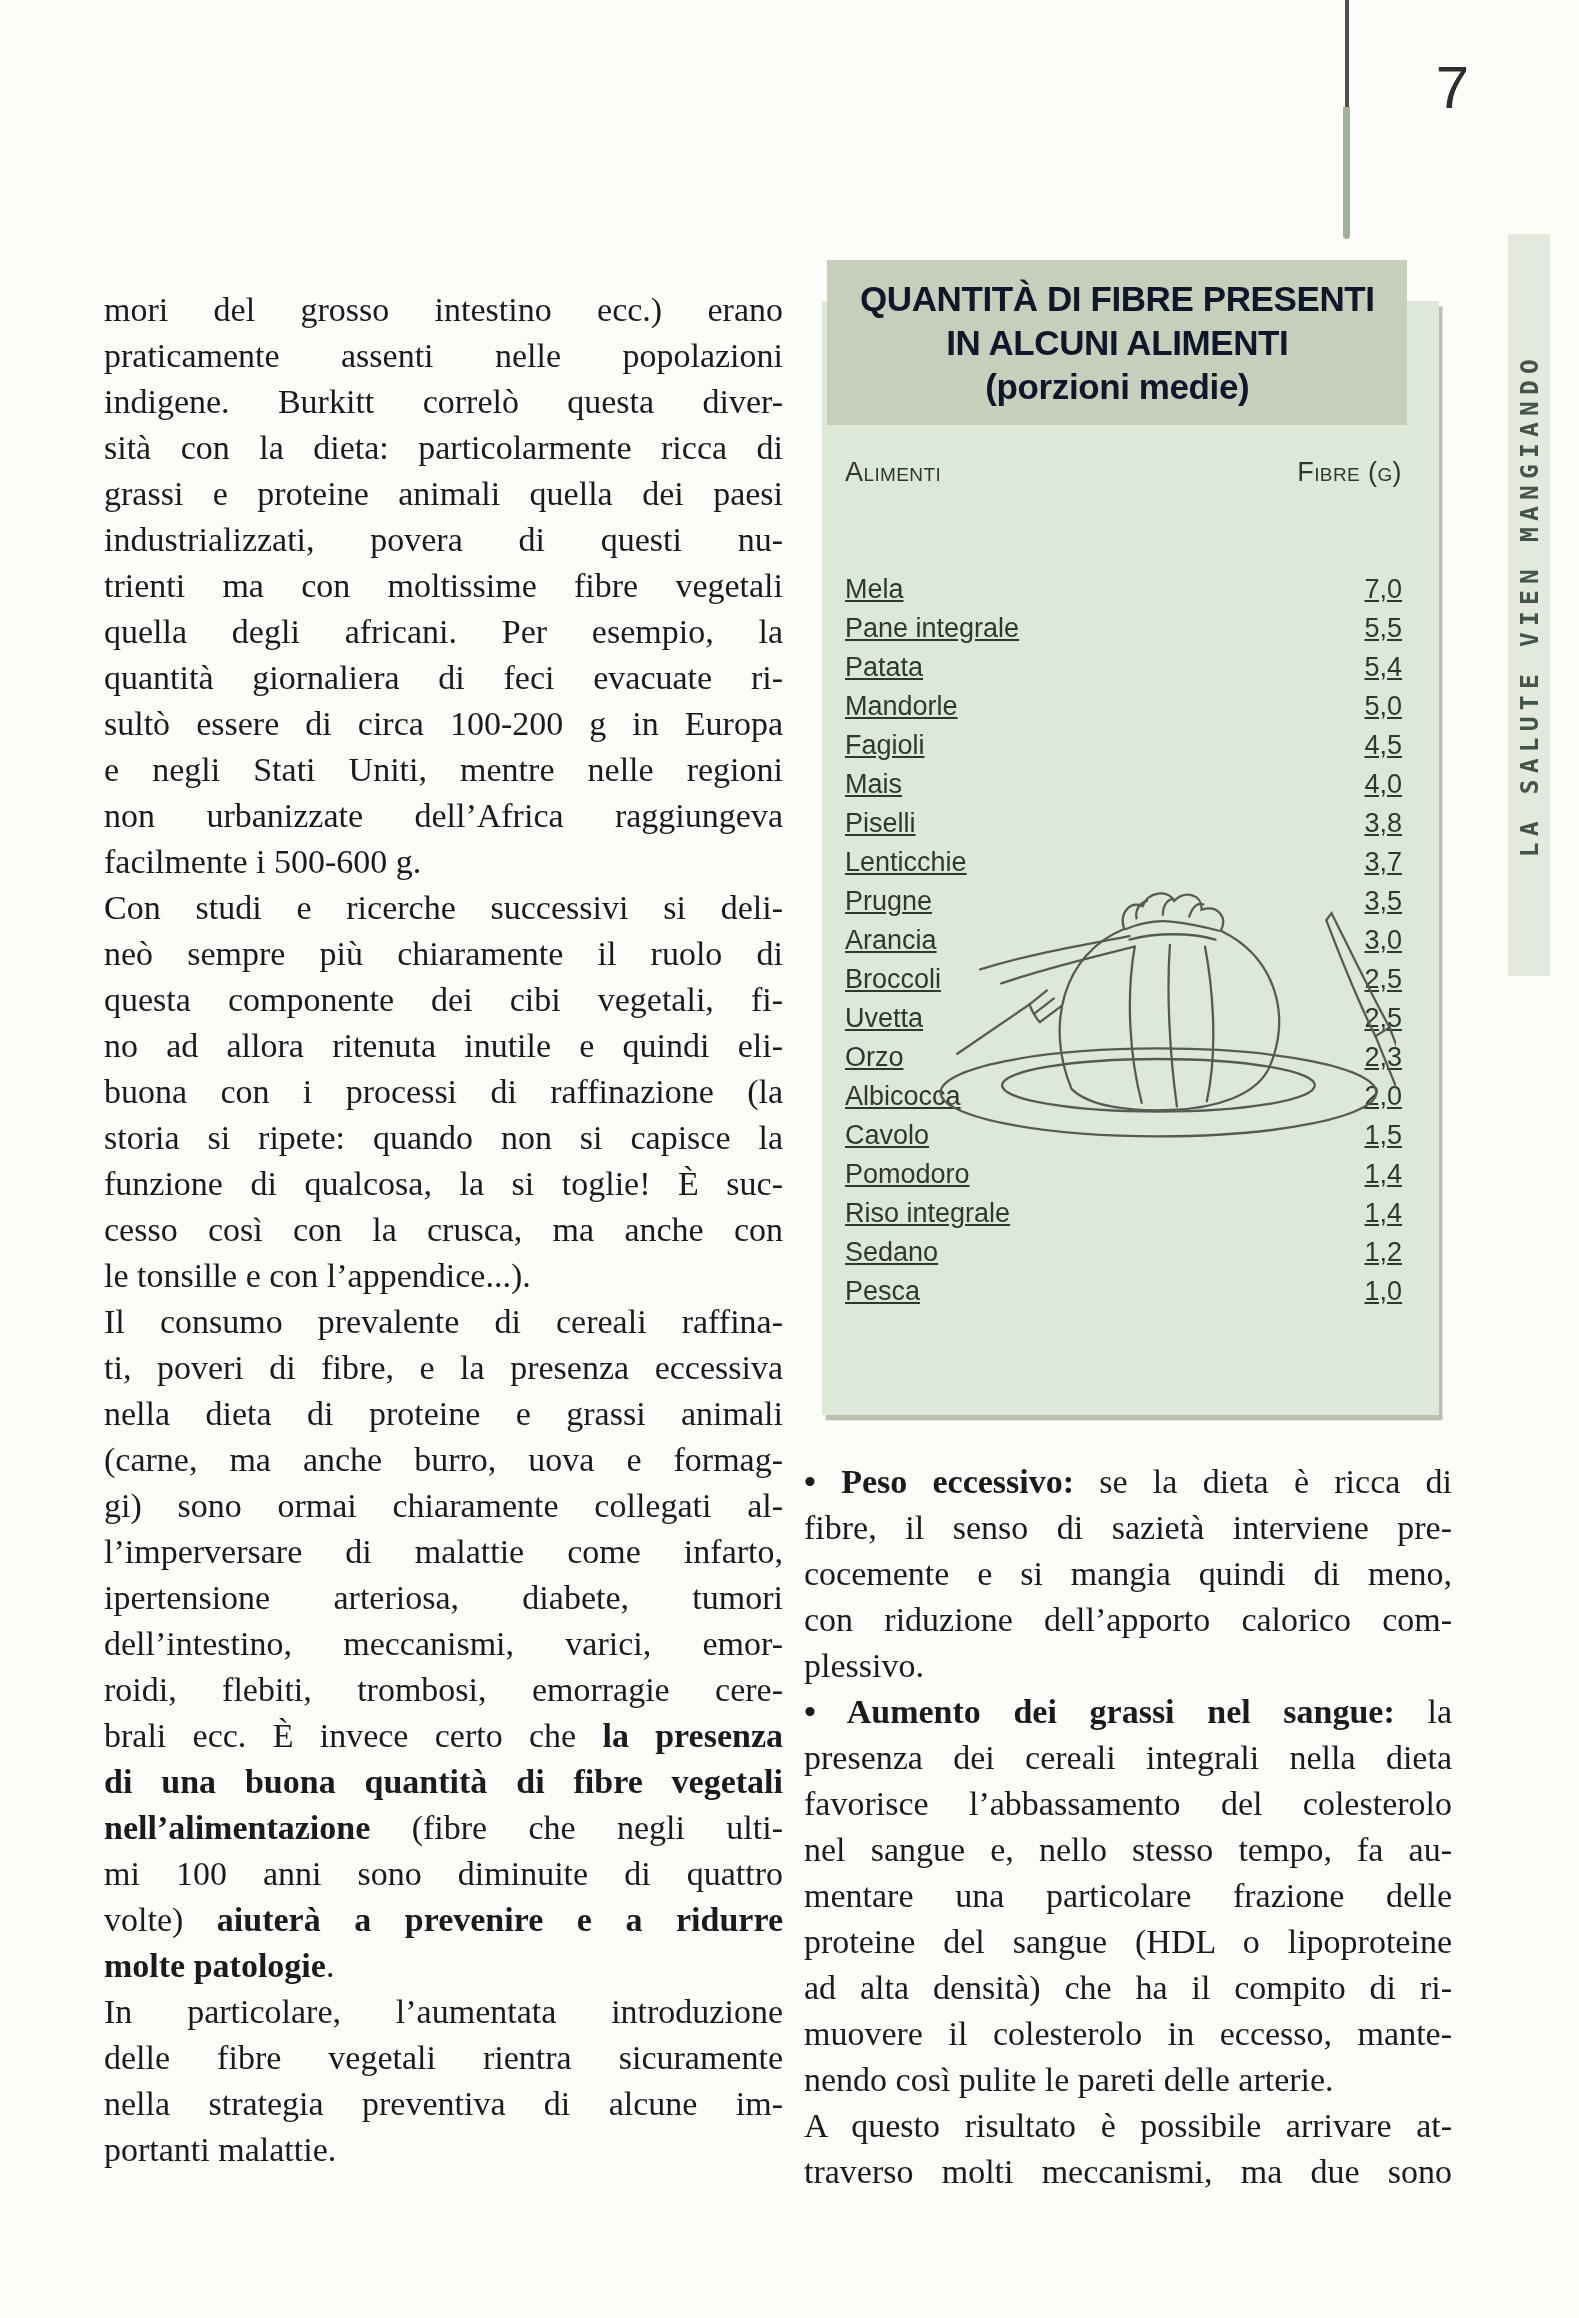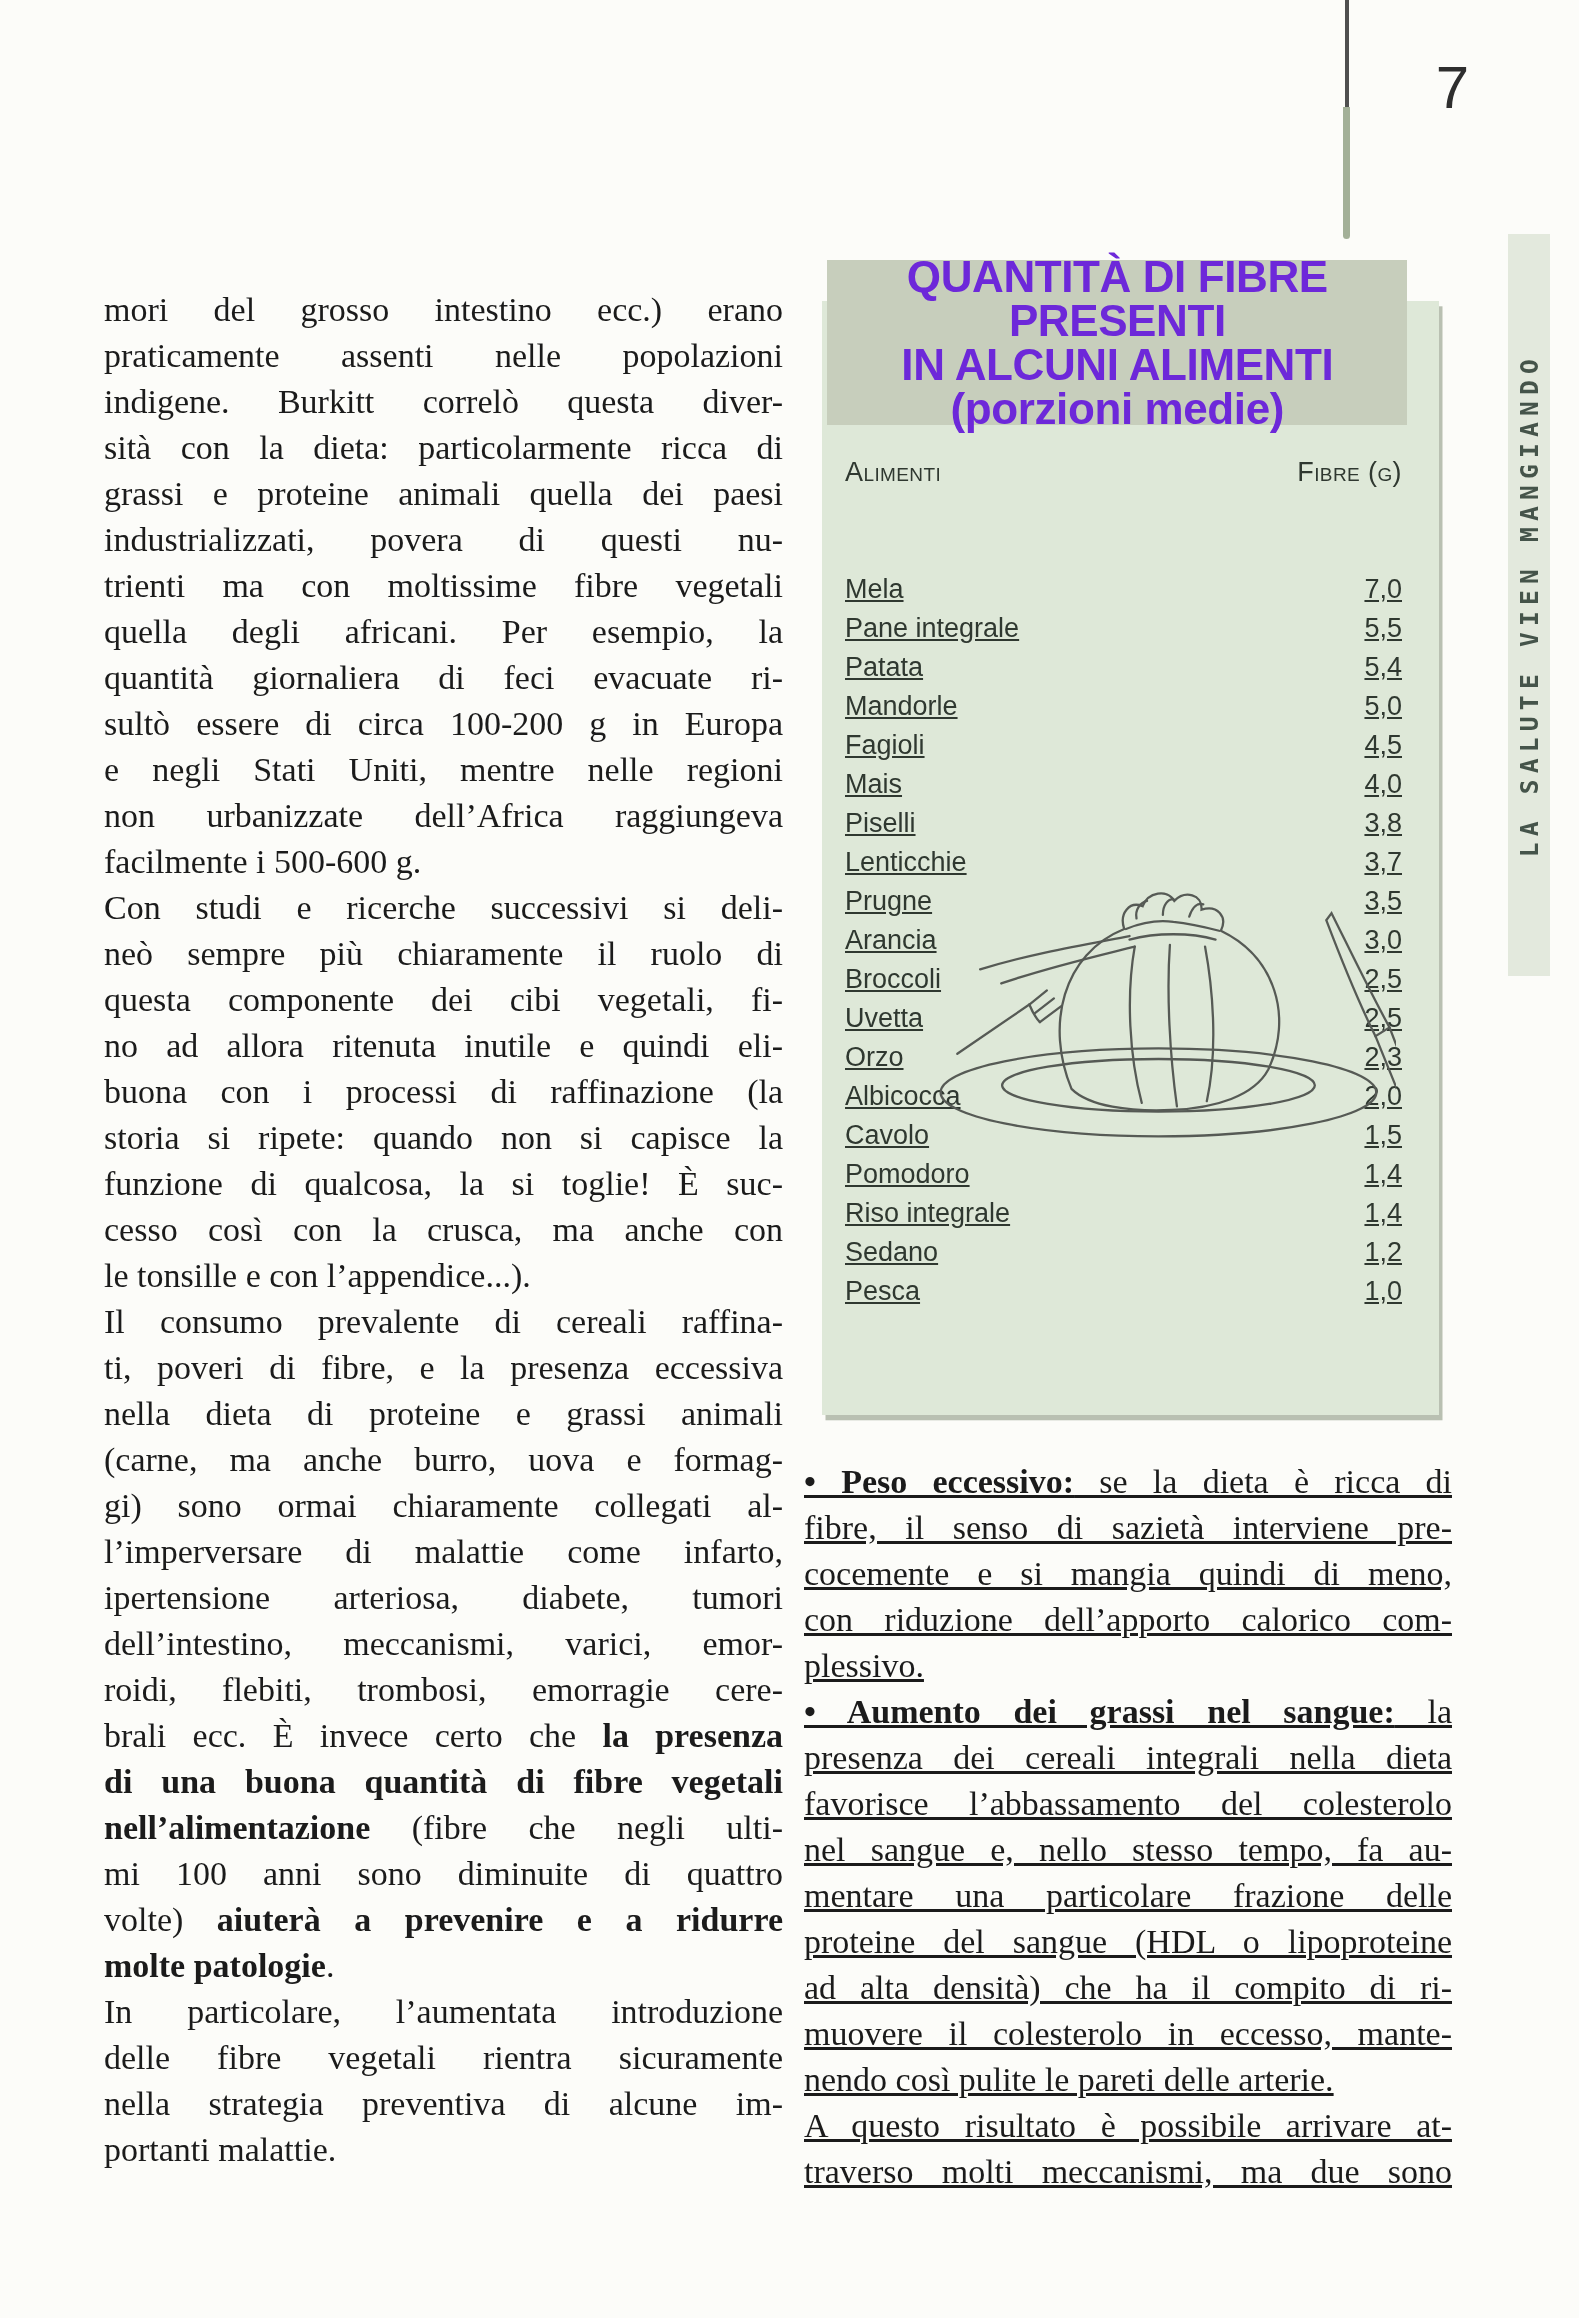"QUANTITÀ DI FIBRE PRESENTI" .header-box { color: #6d28d9 -> #0f172a; font-size: 44px -> 35px }
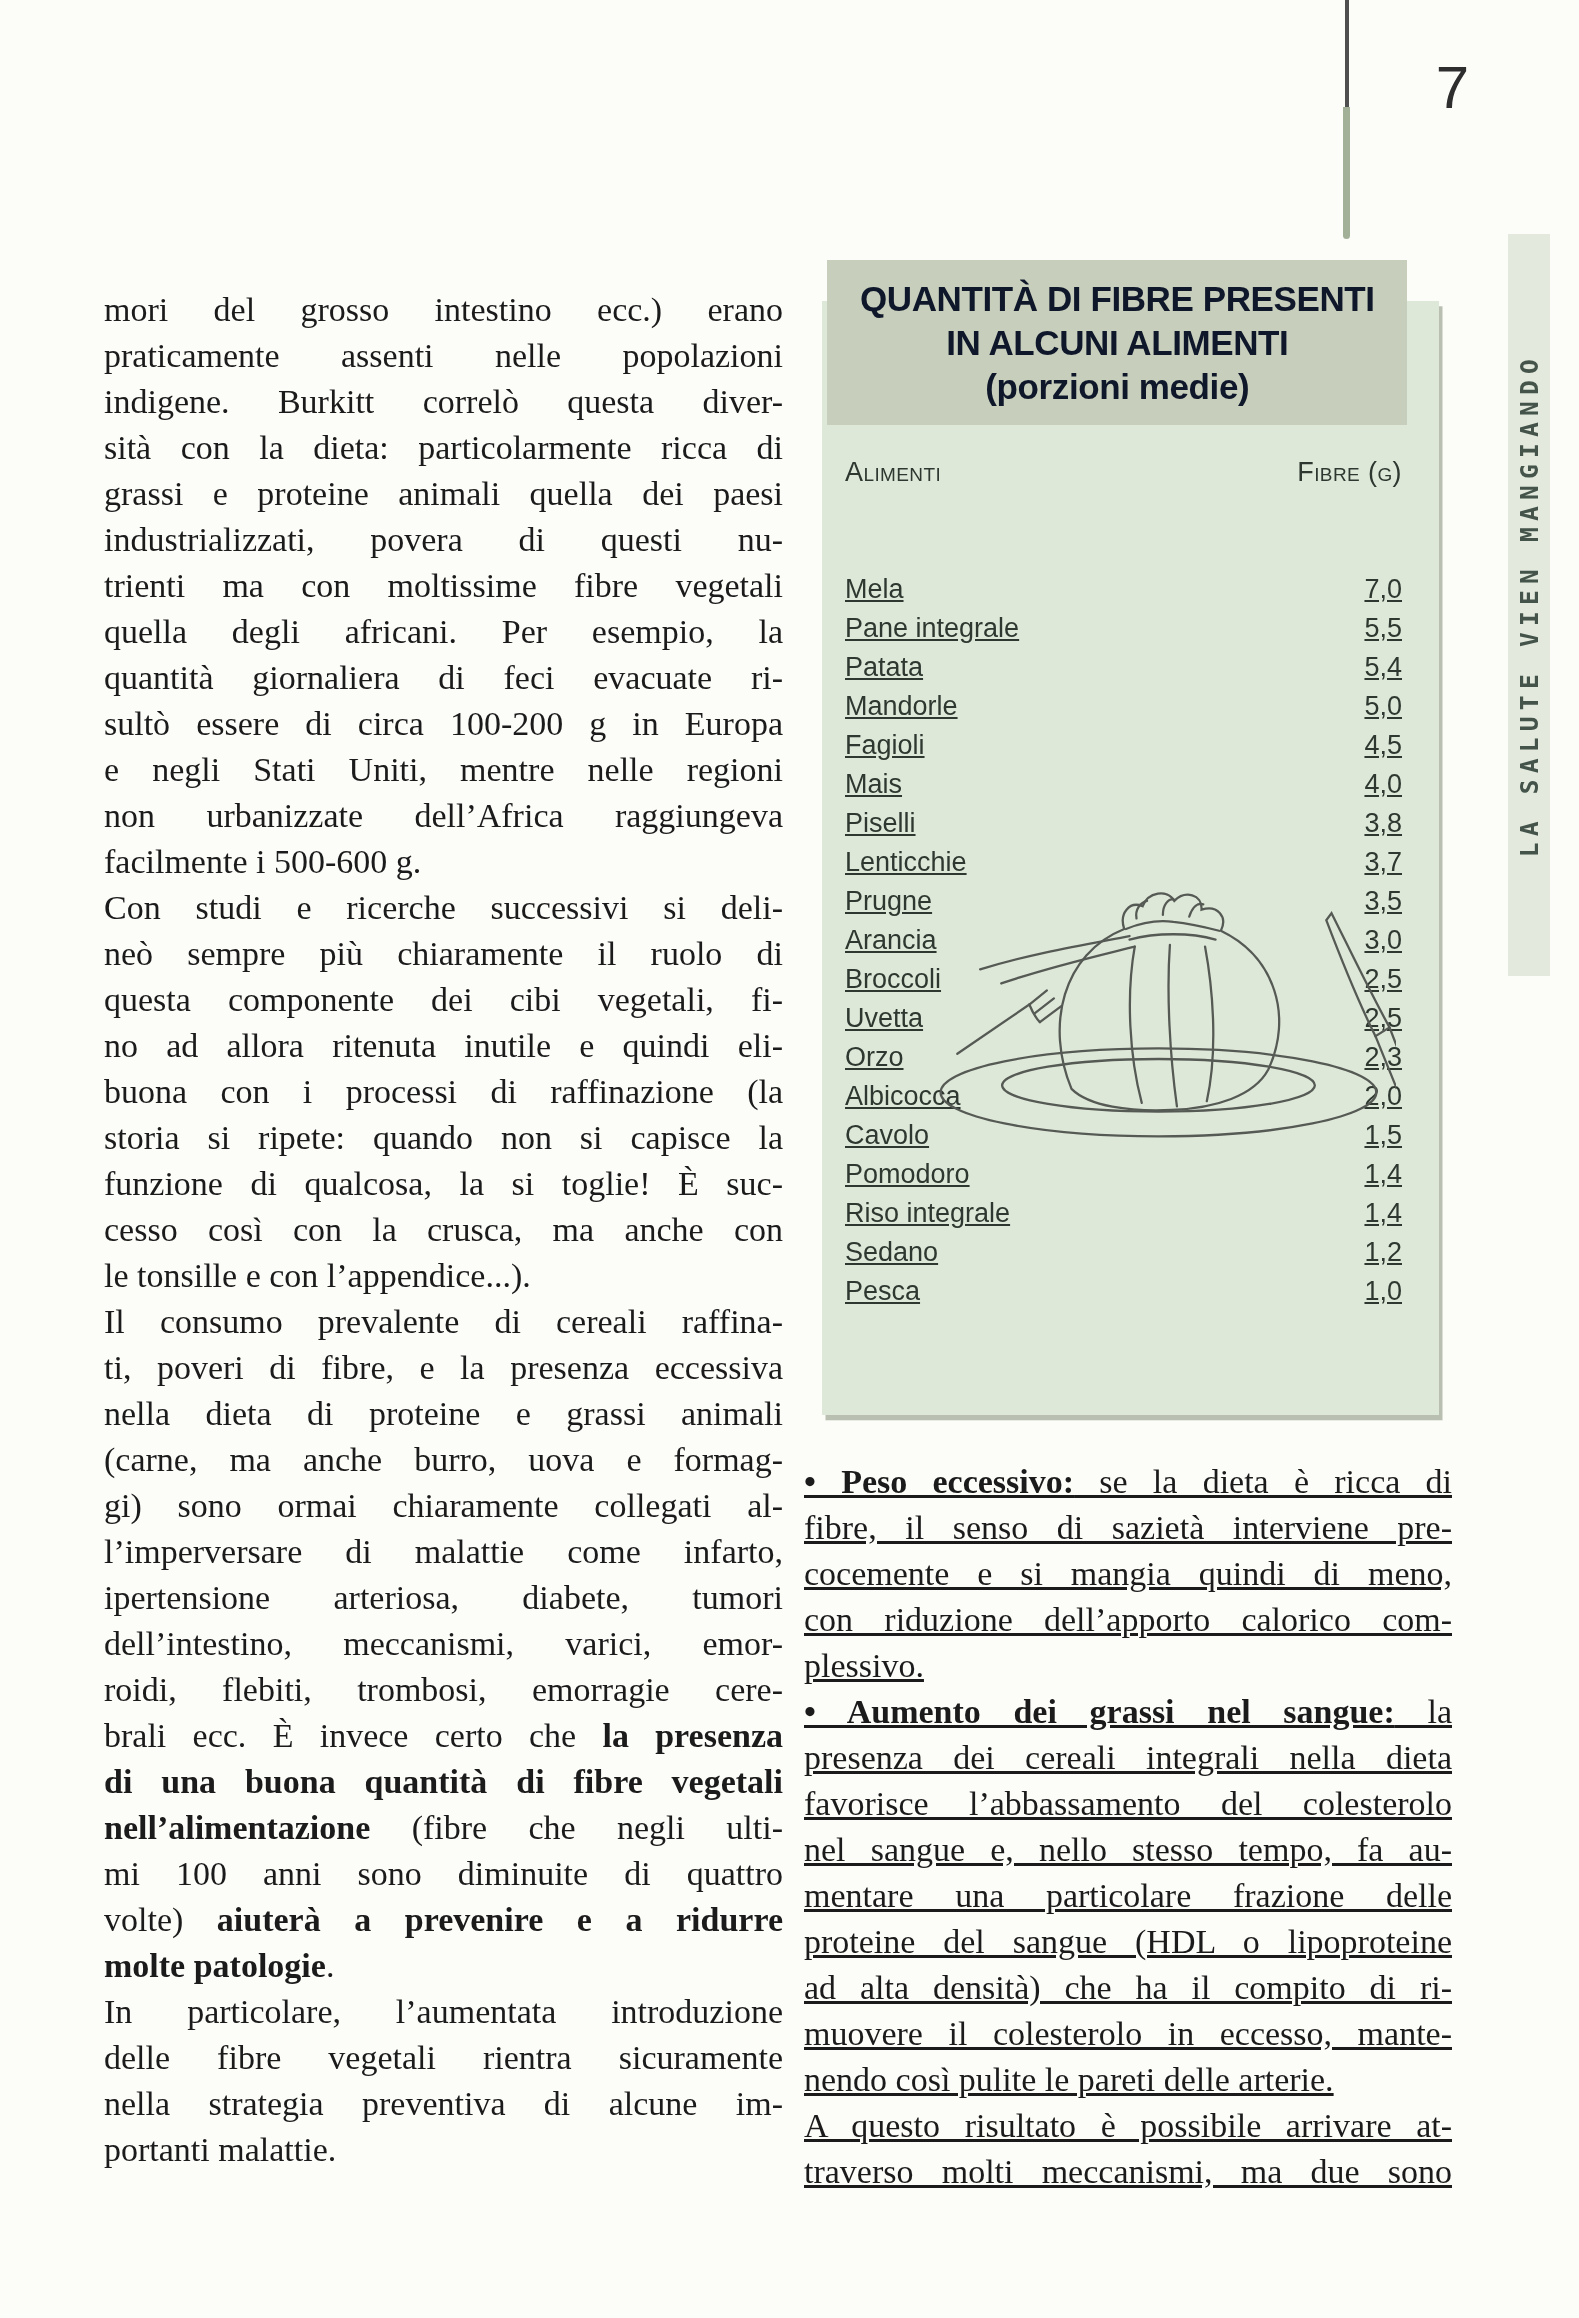"• Peso eccessivo: se la" .right { text-decoration: underline -> none }
